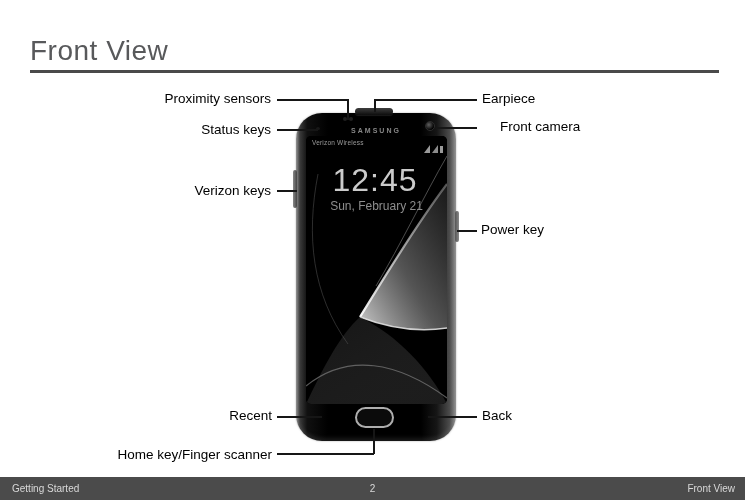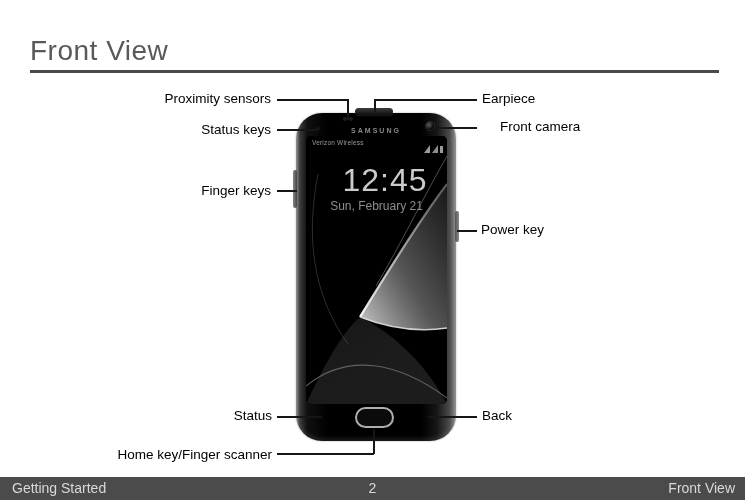"Finger keys" div.lbl { text: Finger -> Verizon }
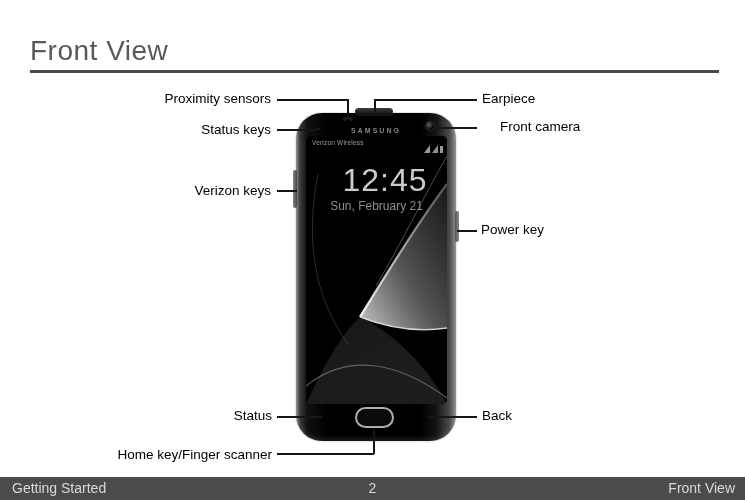"12:45" .lock-clock { left: 304px -> 294px }
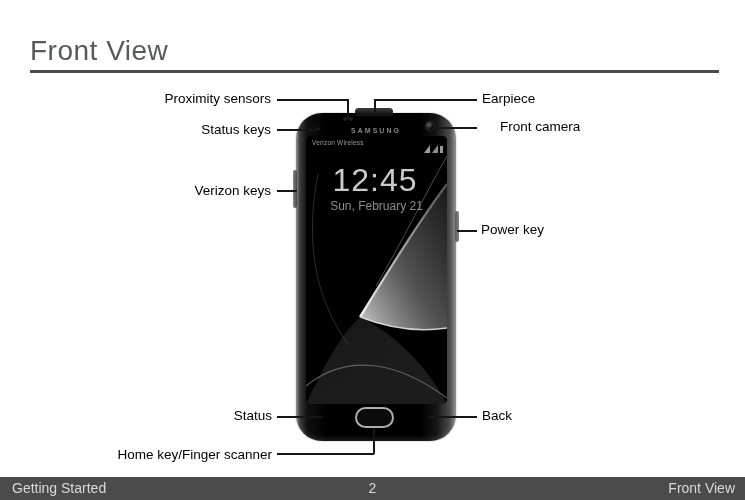"Status" div.lbl { text: Status -> Recent }
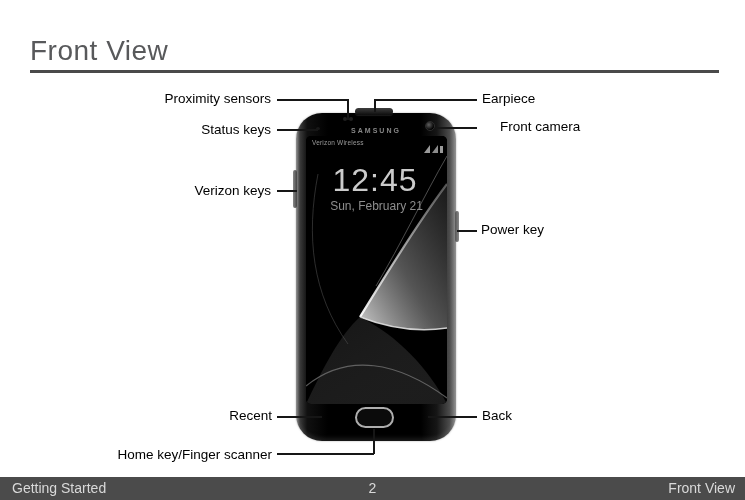"Getting Started" .footer span { font-size: 14px -> 10px }
